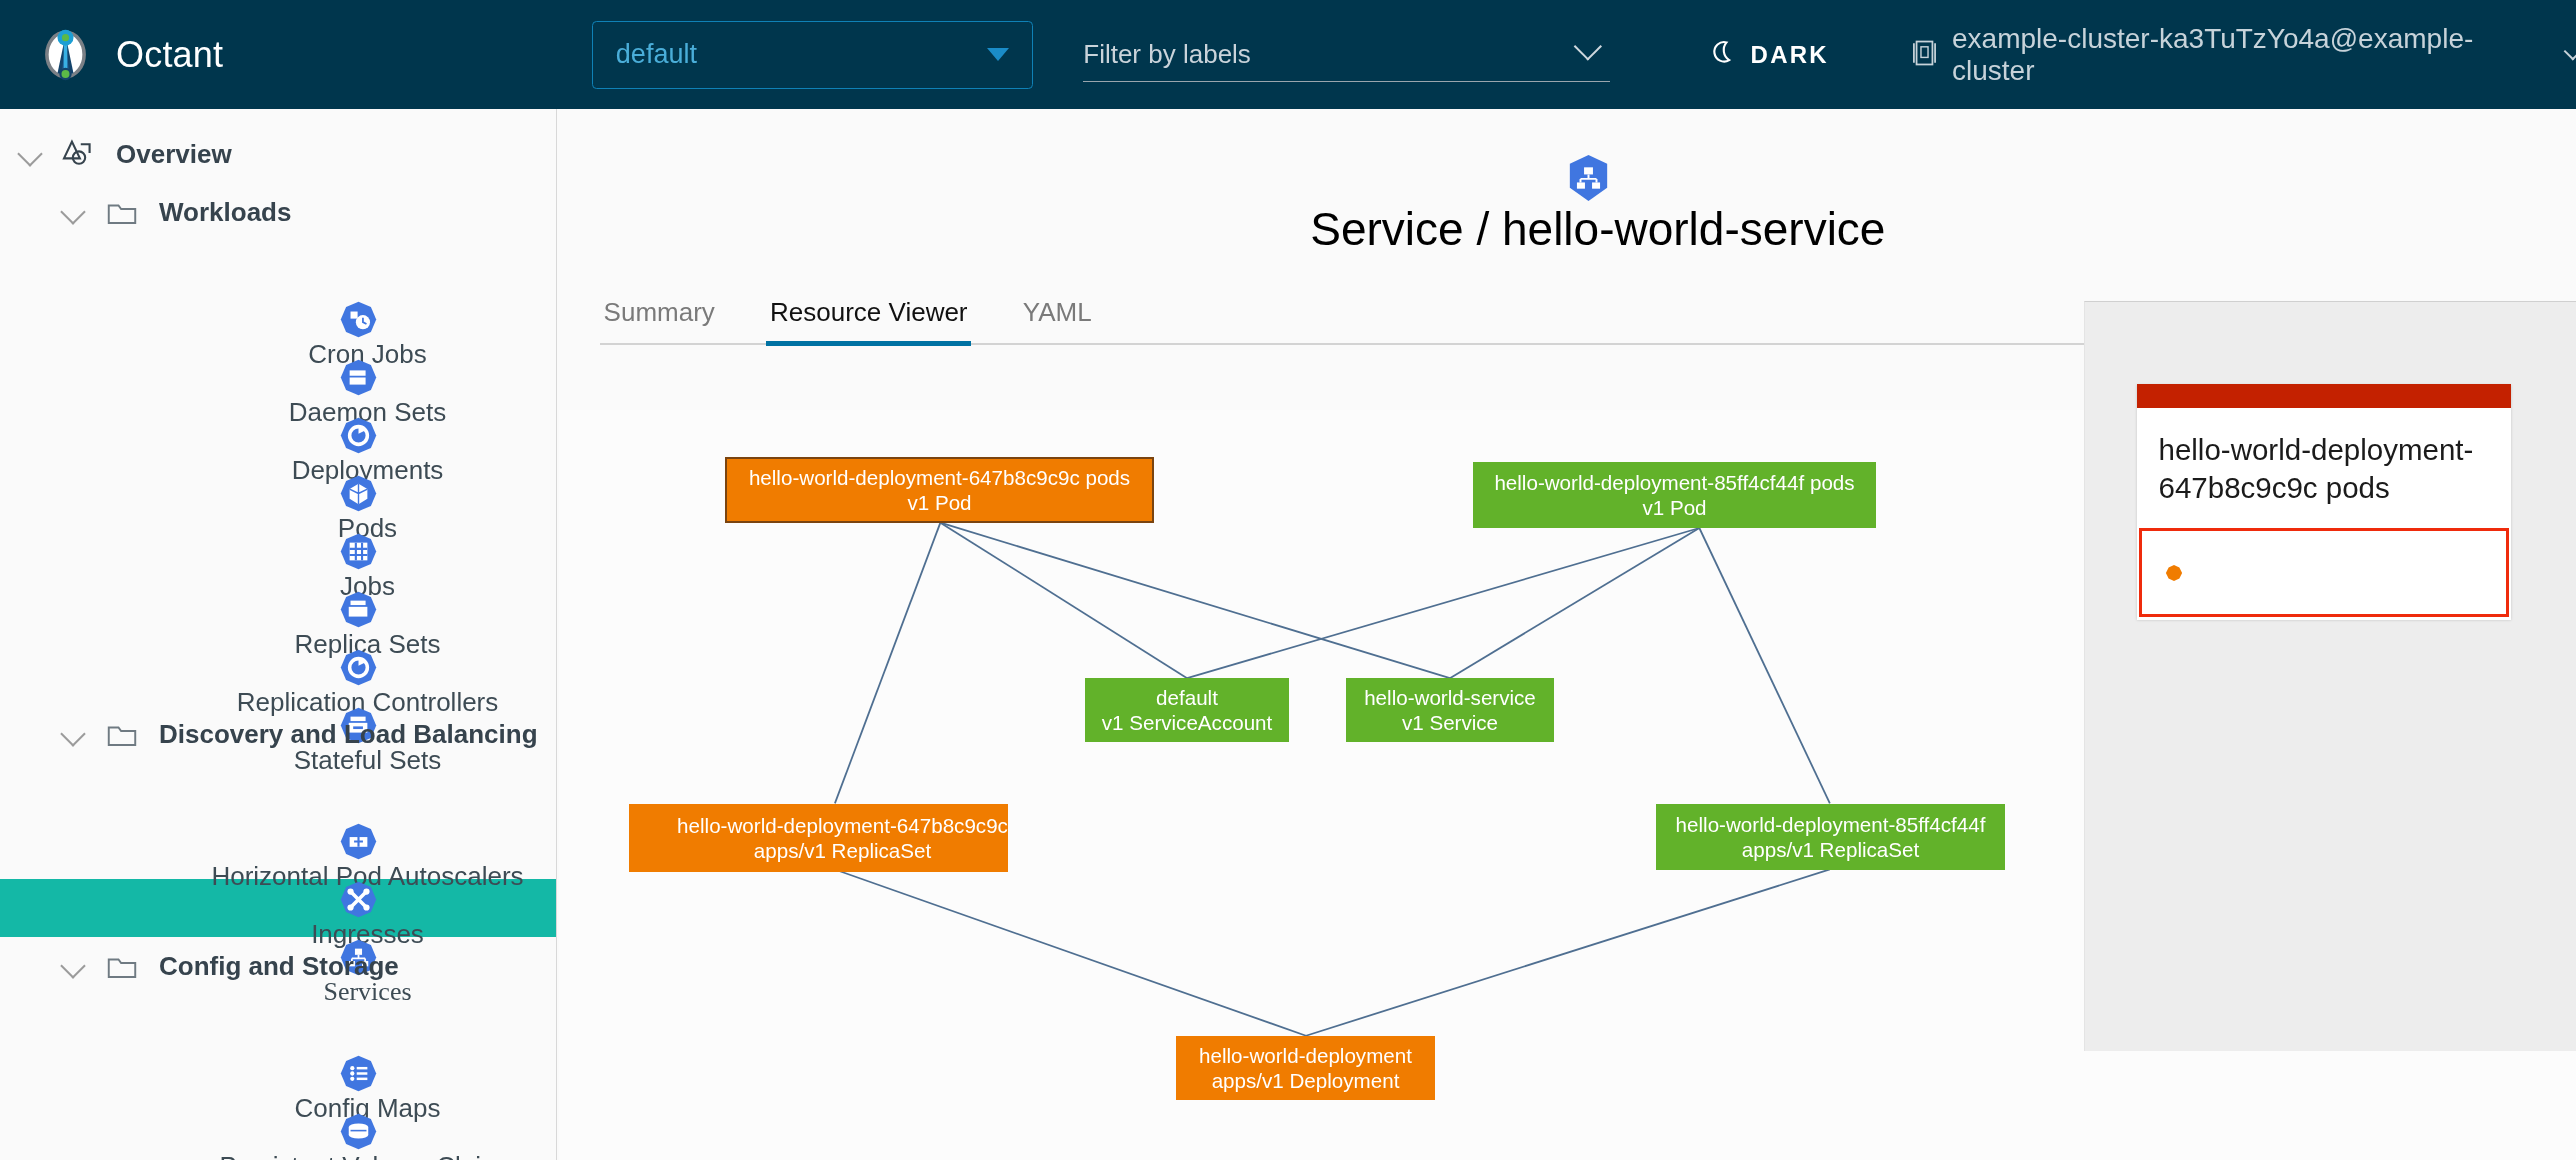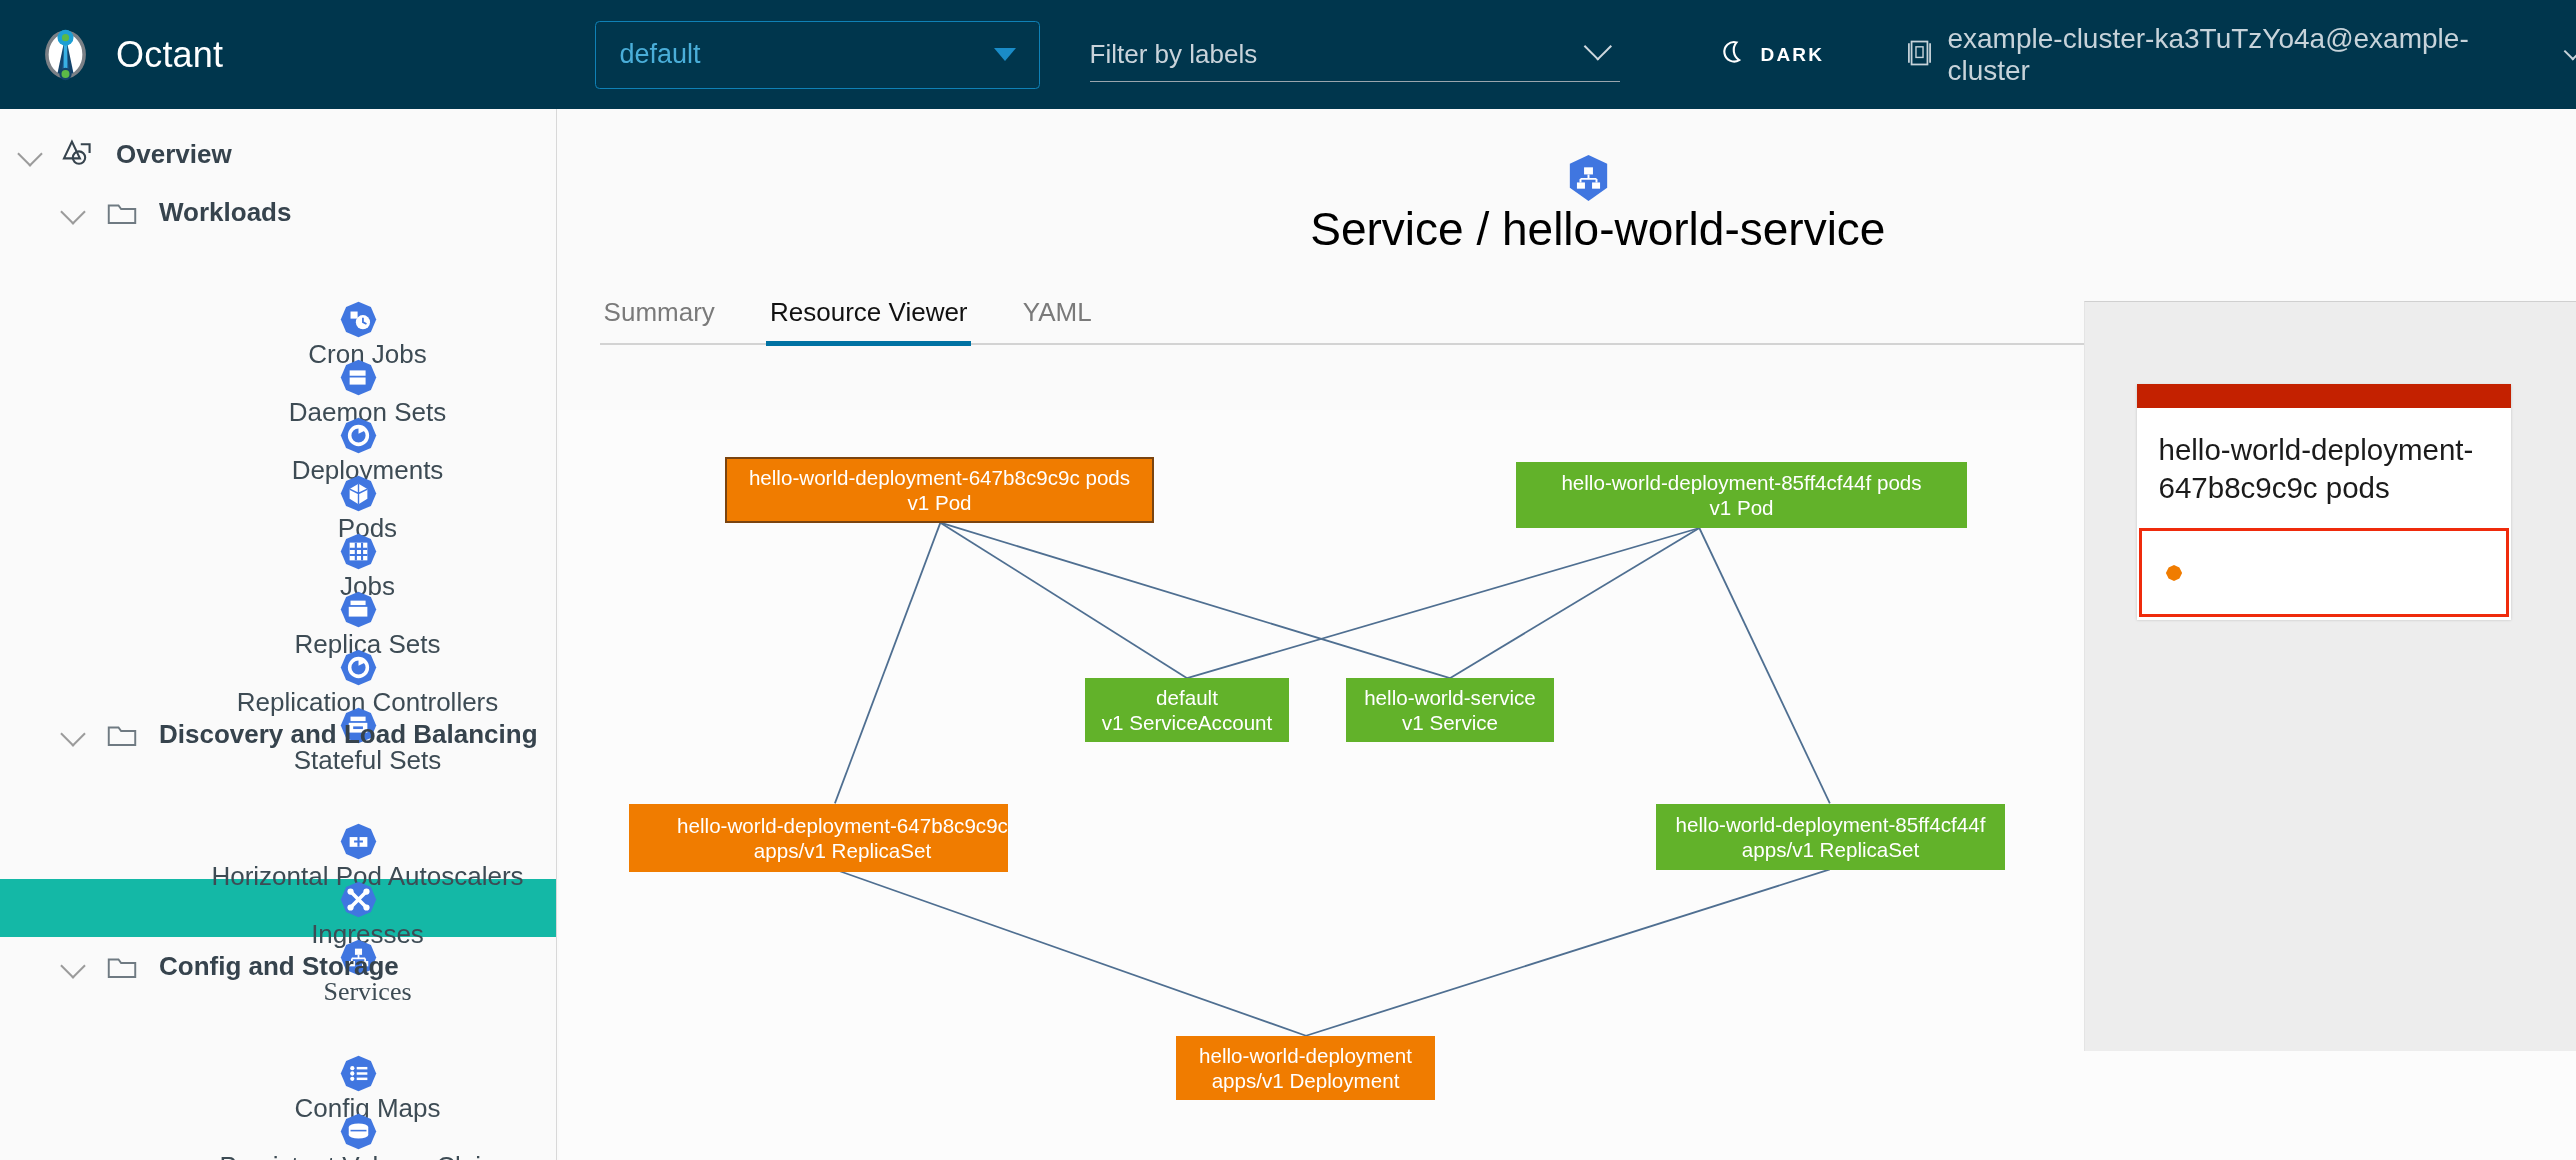"DARK" .dark-label { font-size: 19px -> 24px }
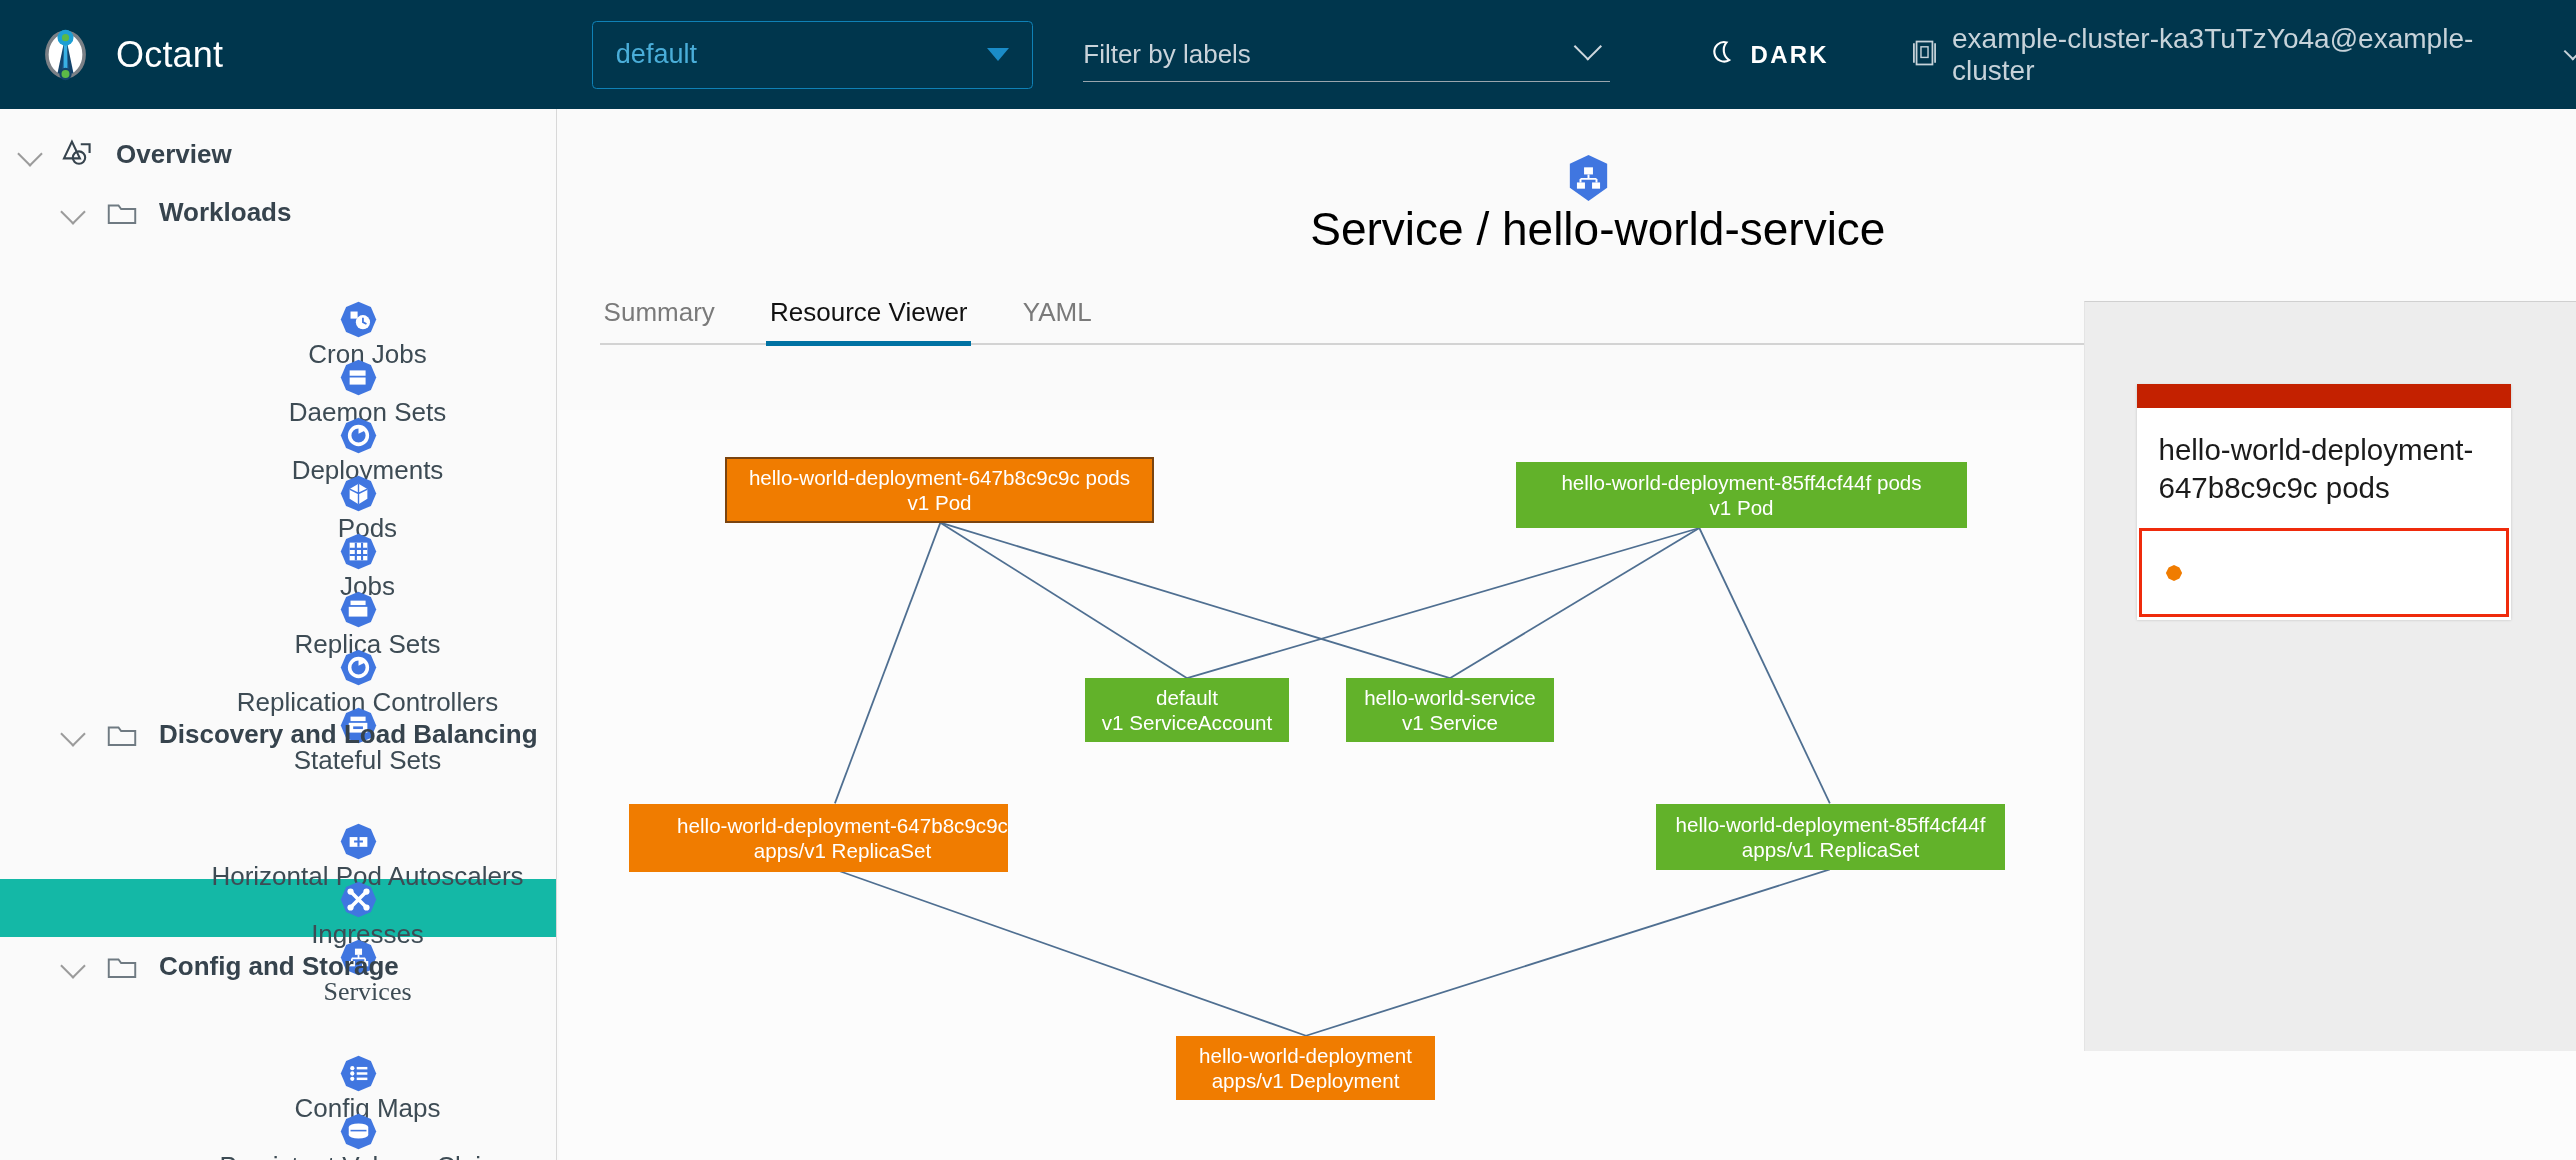"hello-world-deployment-85ff4cf44f pods" div.node { left: 957px -> 914px; width: 451px -> 403px }
